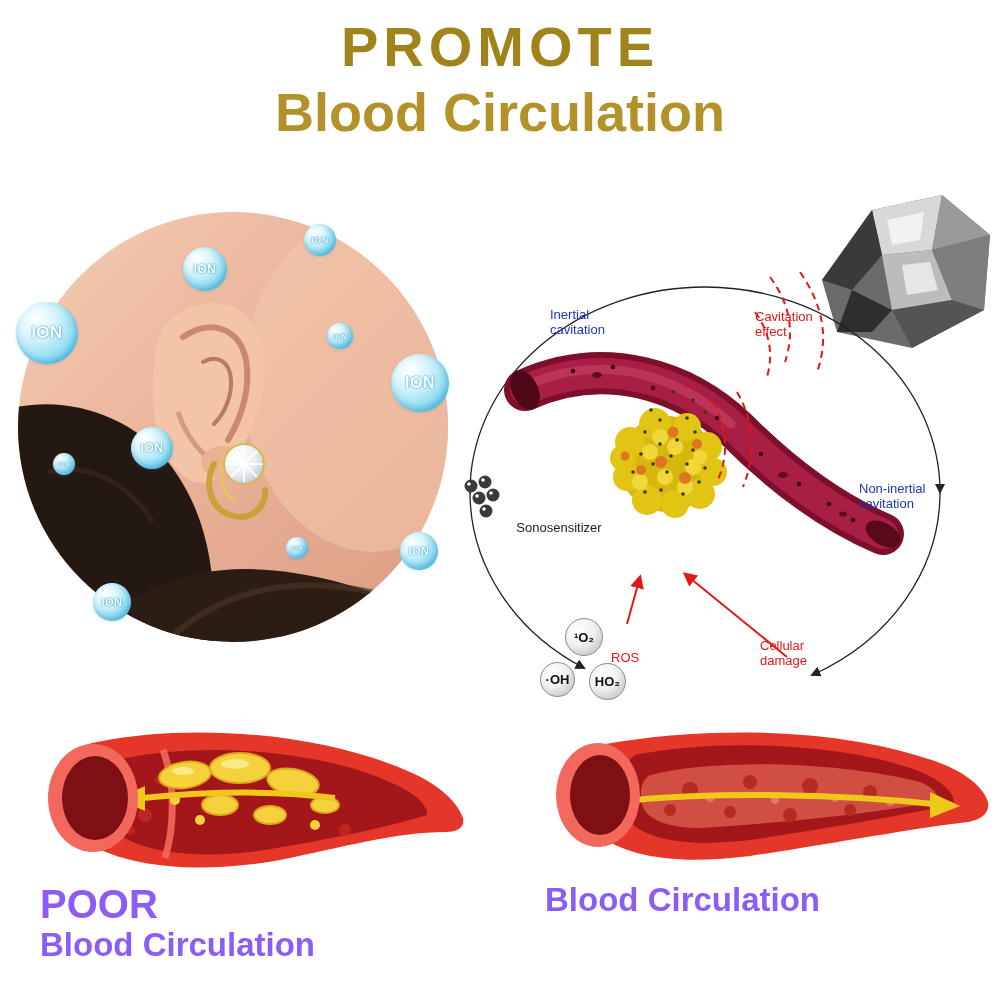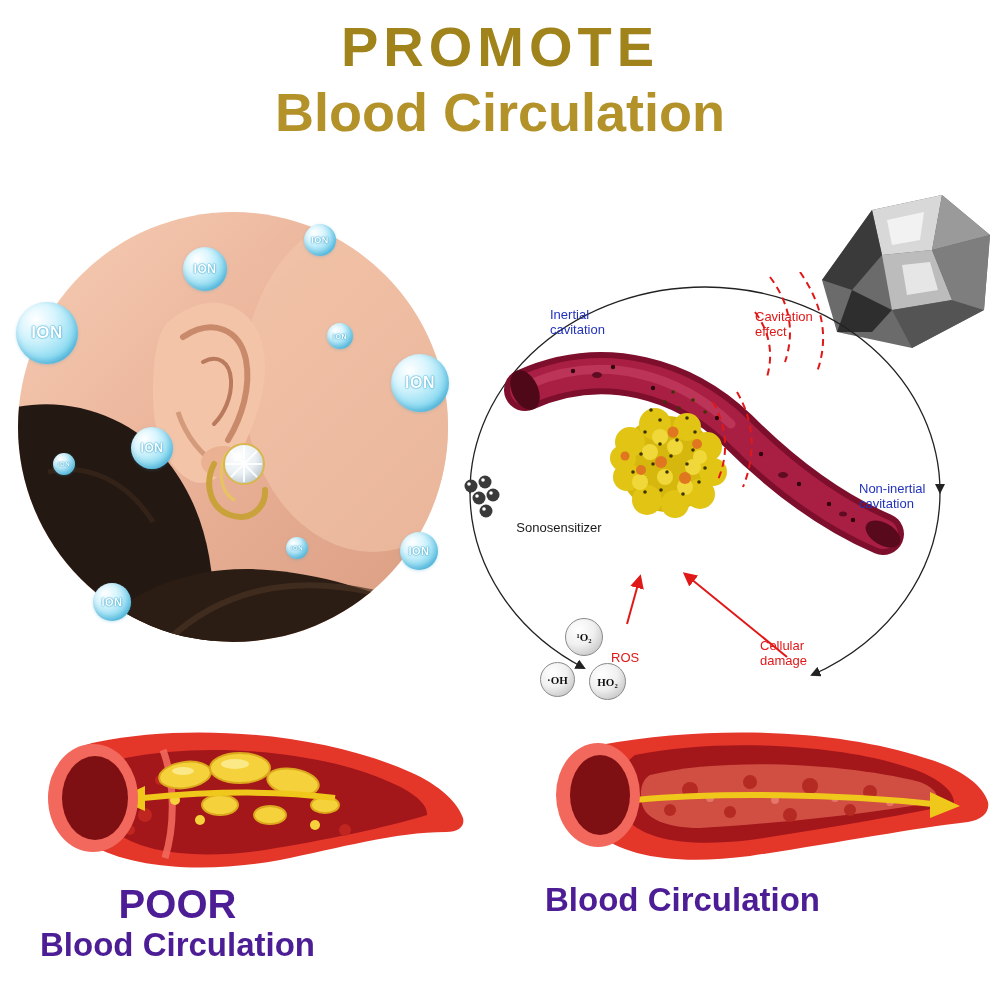"¹O₂" .mol { font-family: Liberation Serif, serif -> Liberation Sans, sans-serif; font-size: 11px -> 13px }
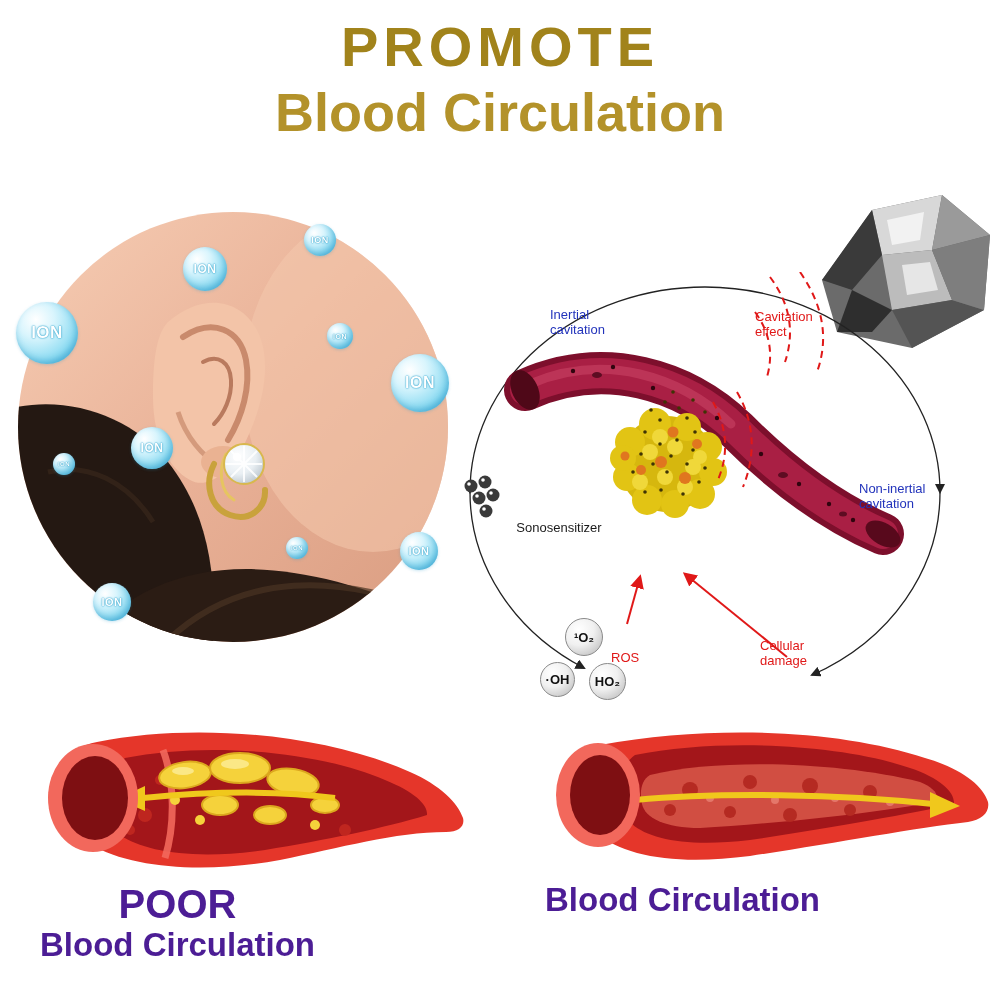"POOR" .cap { color: #4c1d95 -> #8b5cf6; text-align: center -> none }
